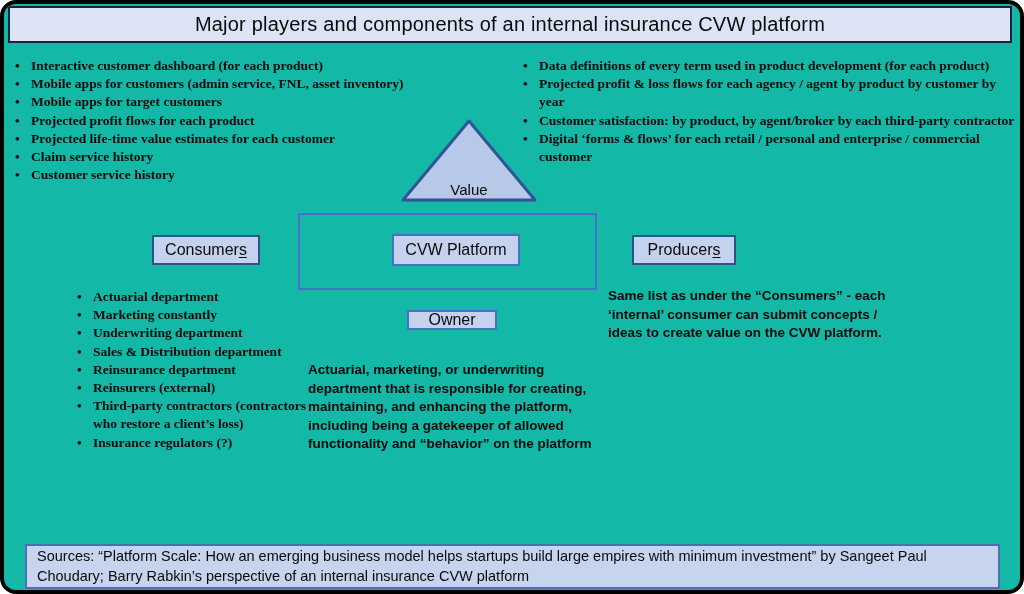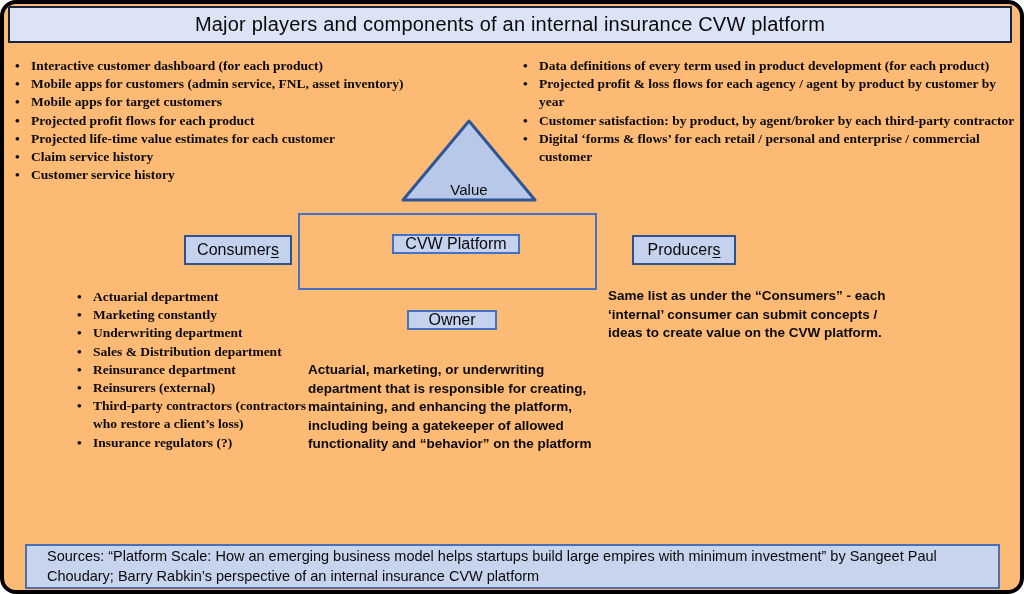"Major players and components of" .canvas { background: #fdba74 -> #14b8a6 }
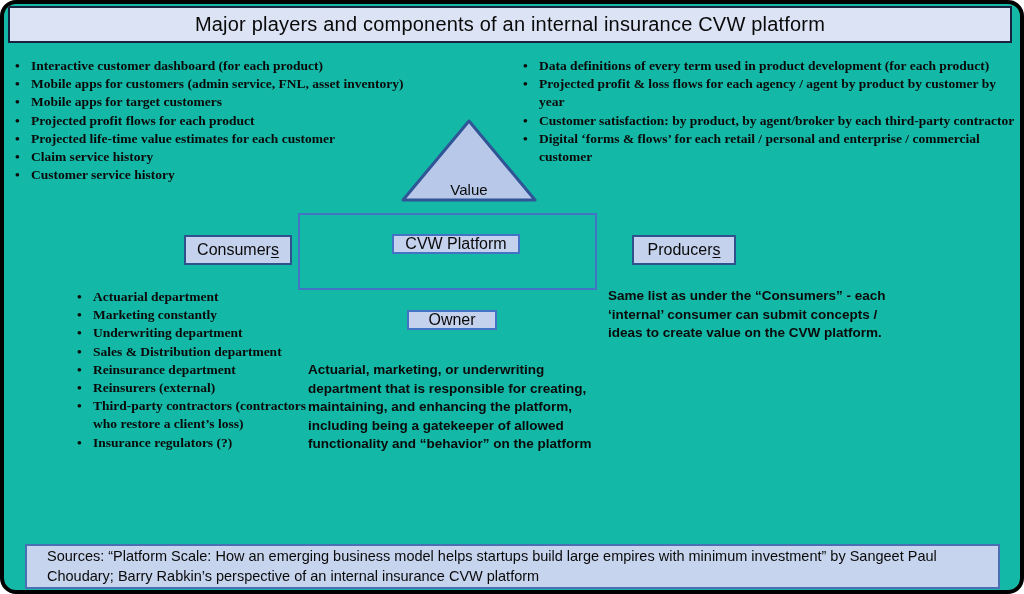"Consumers" .node-consumers { margin-left: 32px -> none }
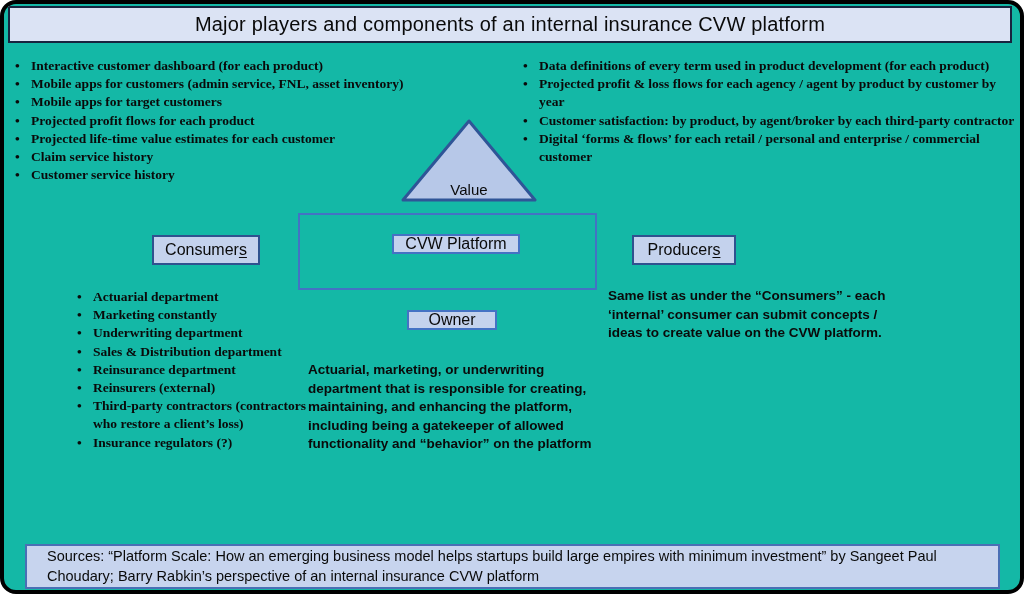"CVW Platform" .node-platform { height: 20px -> 32px }
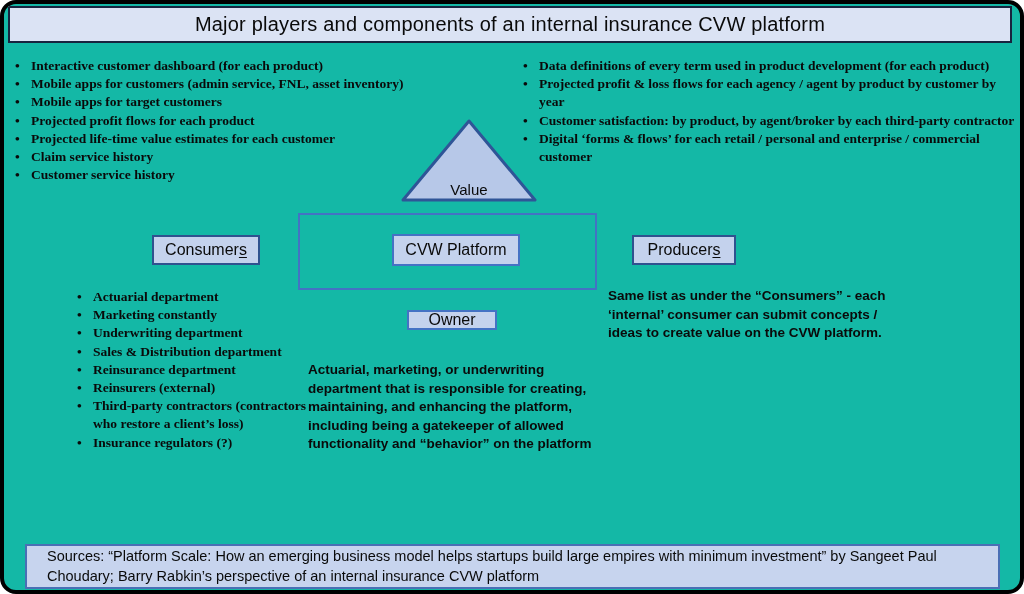"Sources: “Platform Scale: How an" .sources-bar { padding: 2px 20px -> 2px 10px }
